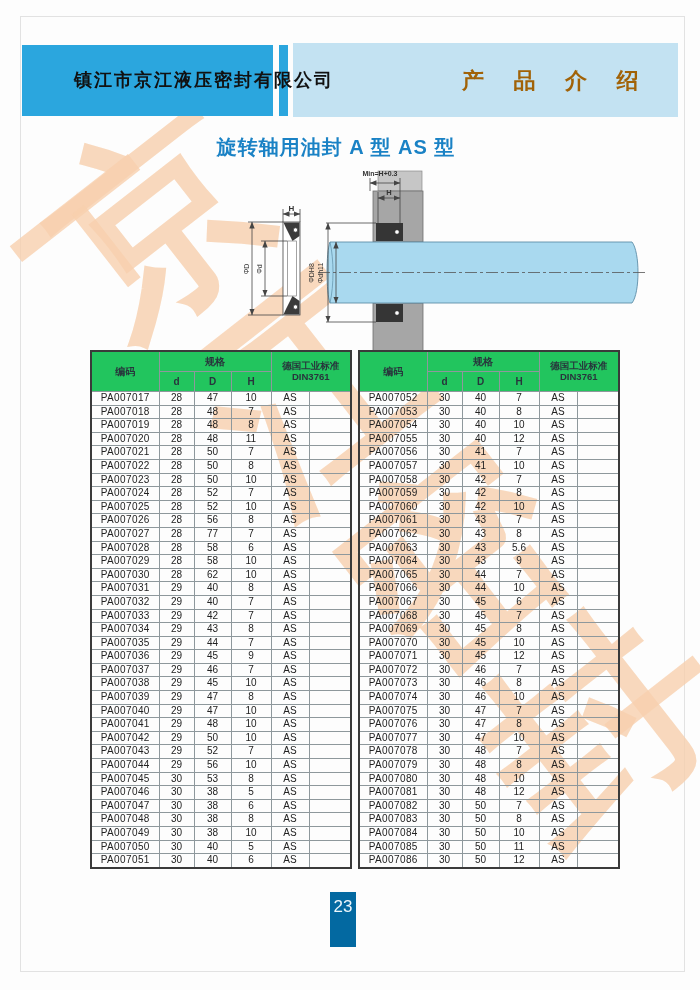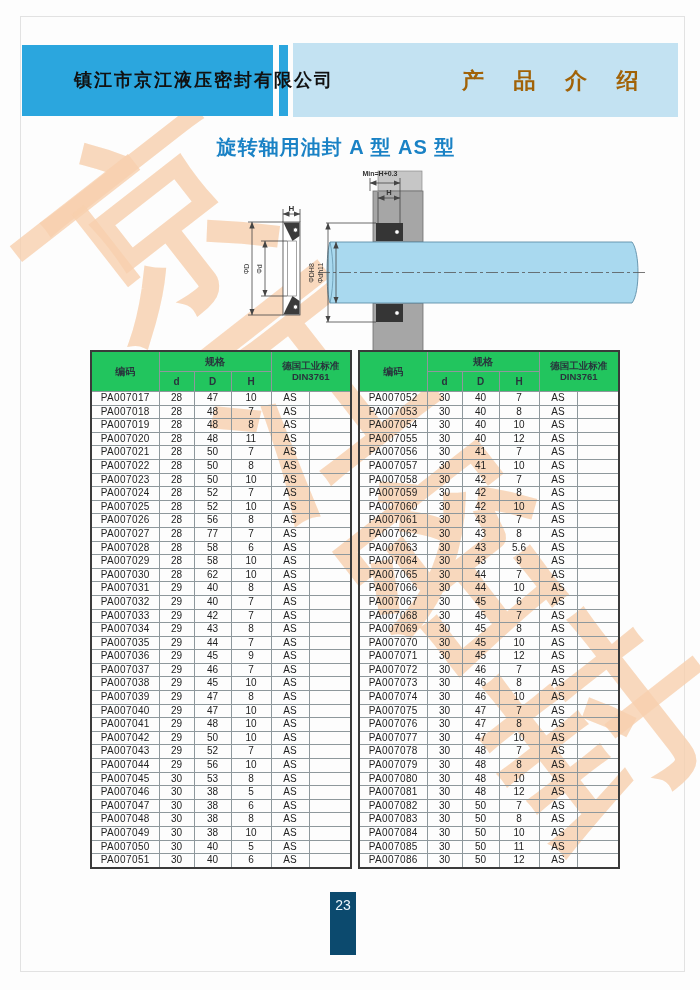"23" .page-tab { background: #0c4a6e -> #0369a1; font-size: 14px -> 17px; height: 63px -> 55px }
